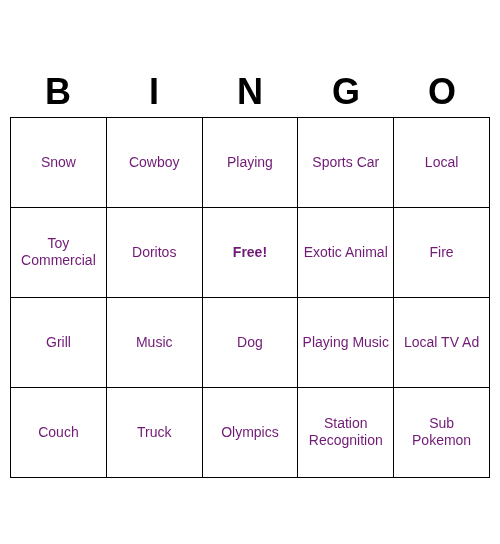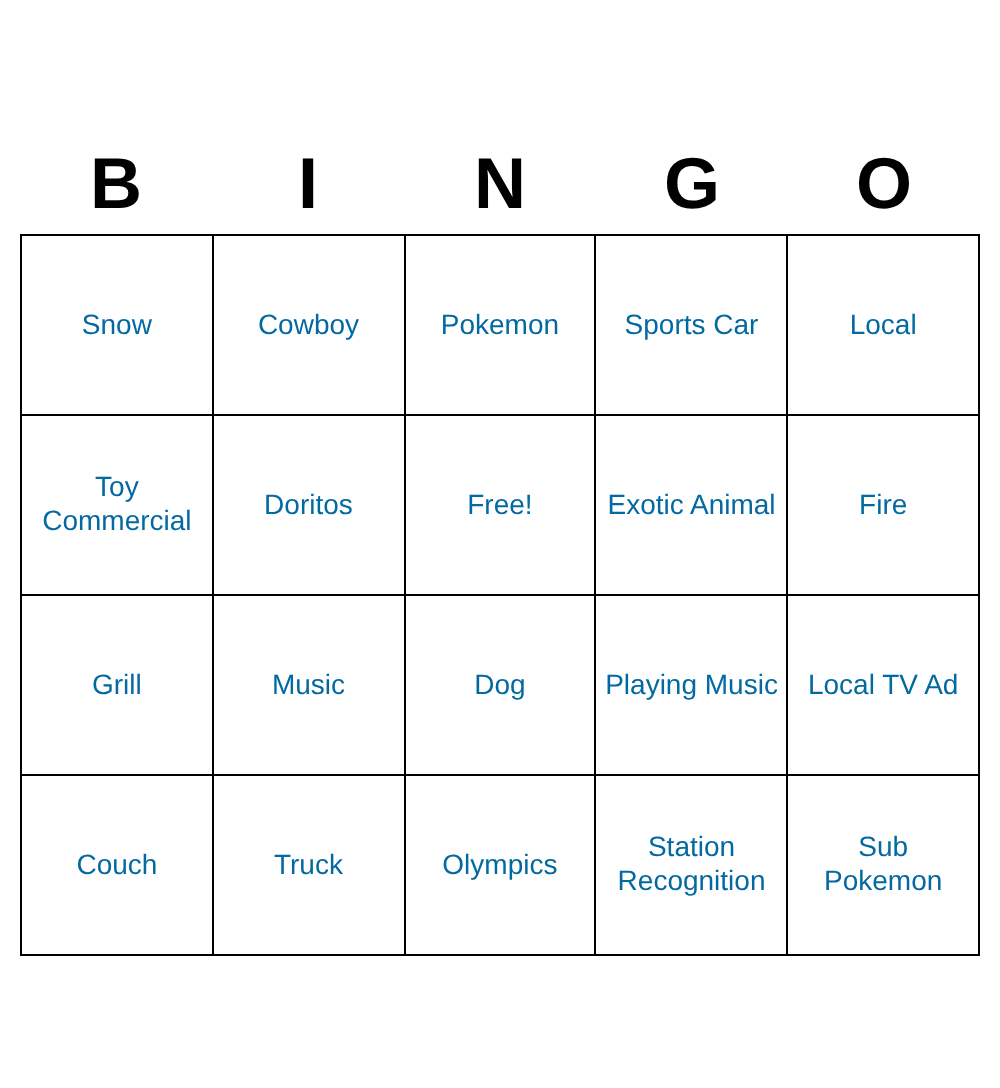"Snow" .bingo-table td { color: #0369a1 -> #701a75 }
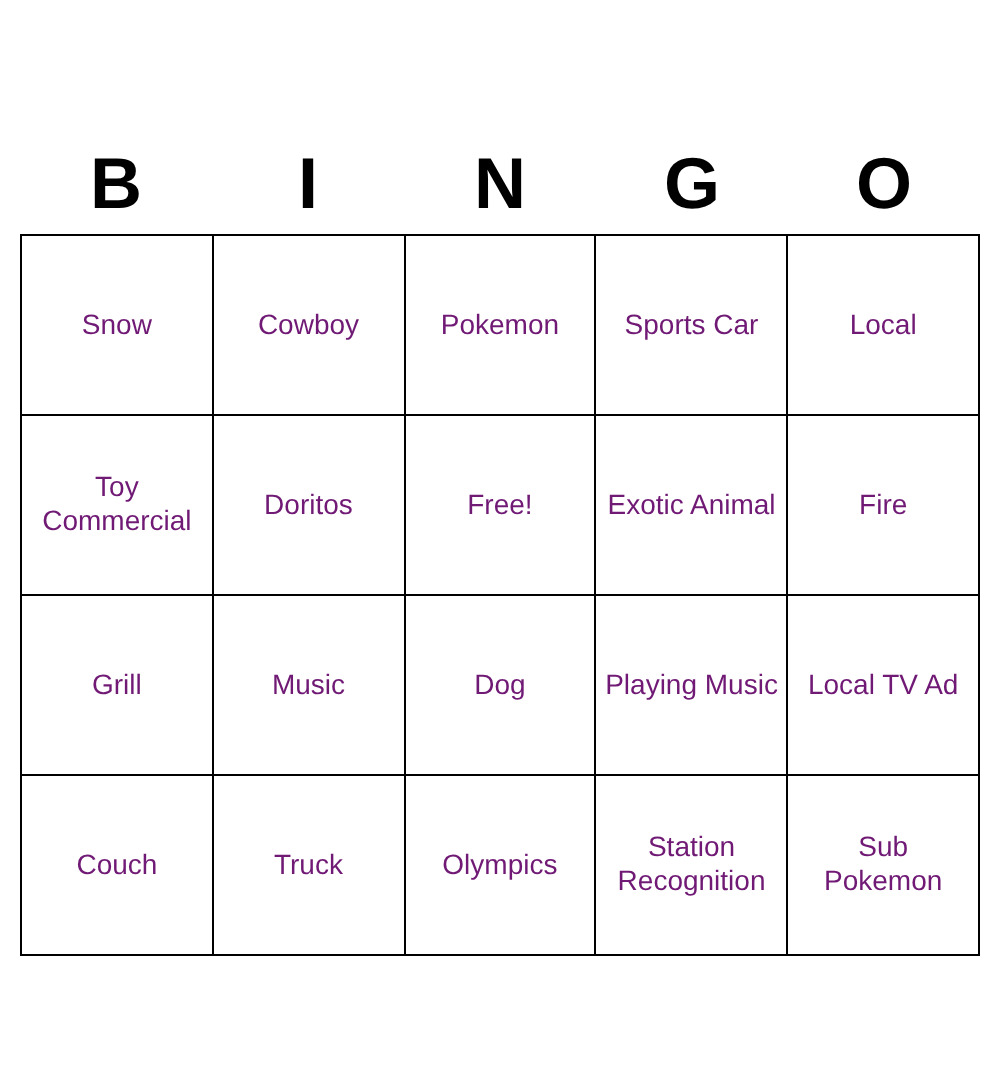"Pokemon" td.small-text { text: Pokemon -> Playing }
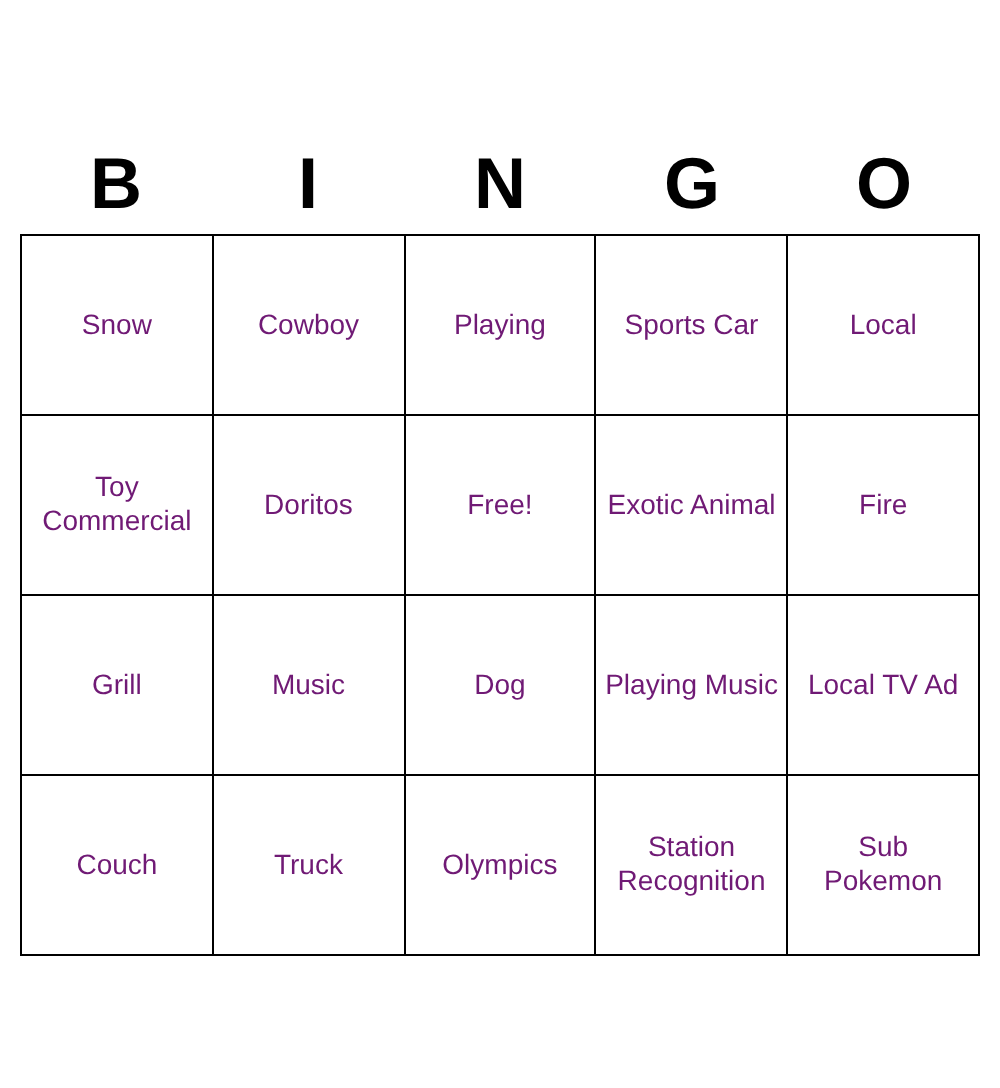"Free!" .free-cell { font-weight: normal -> bold }
